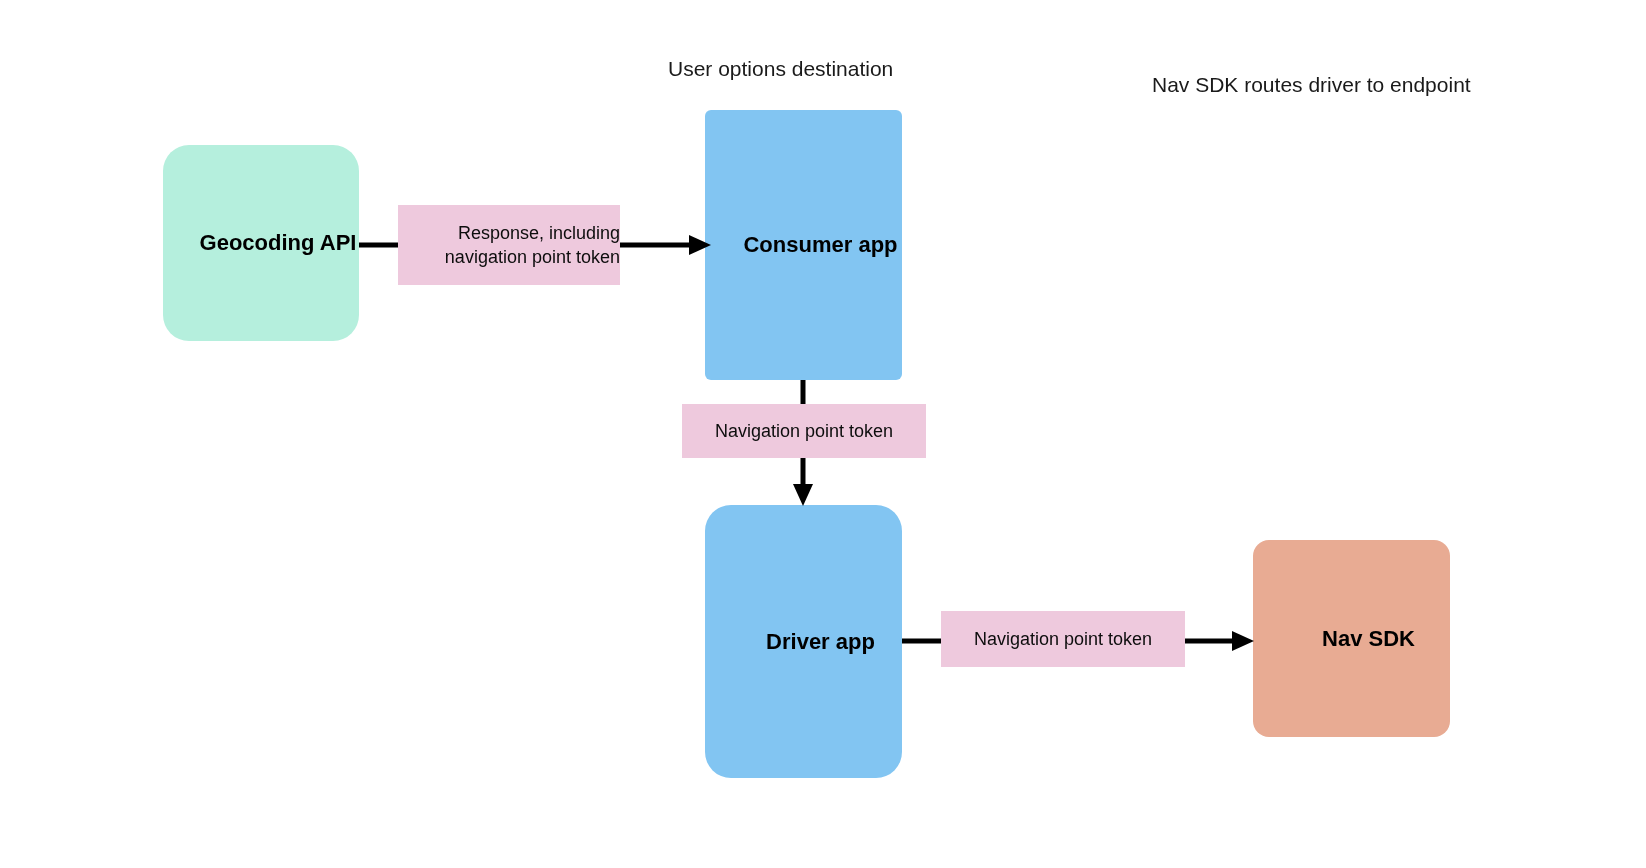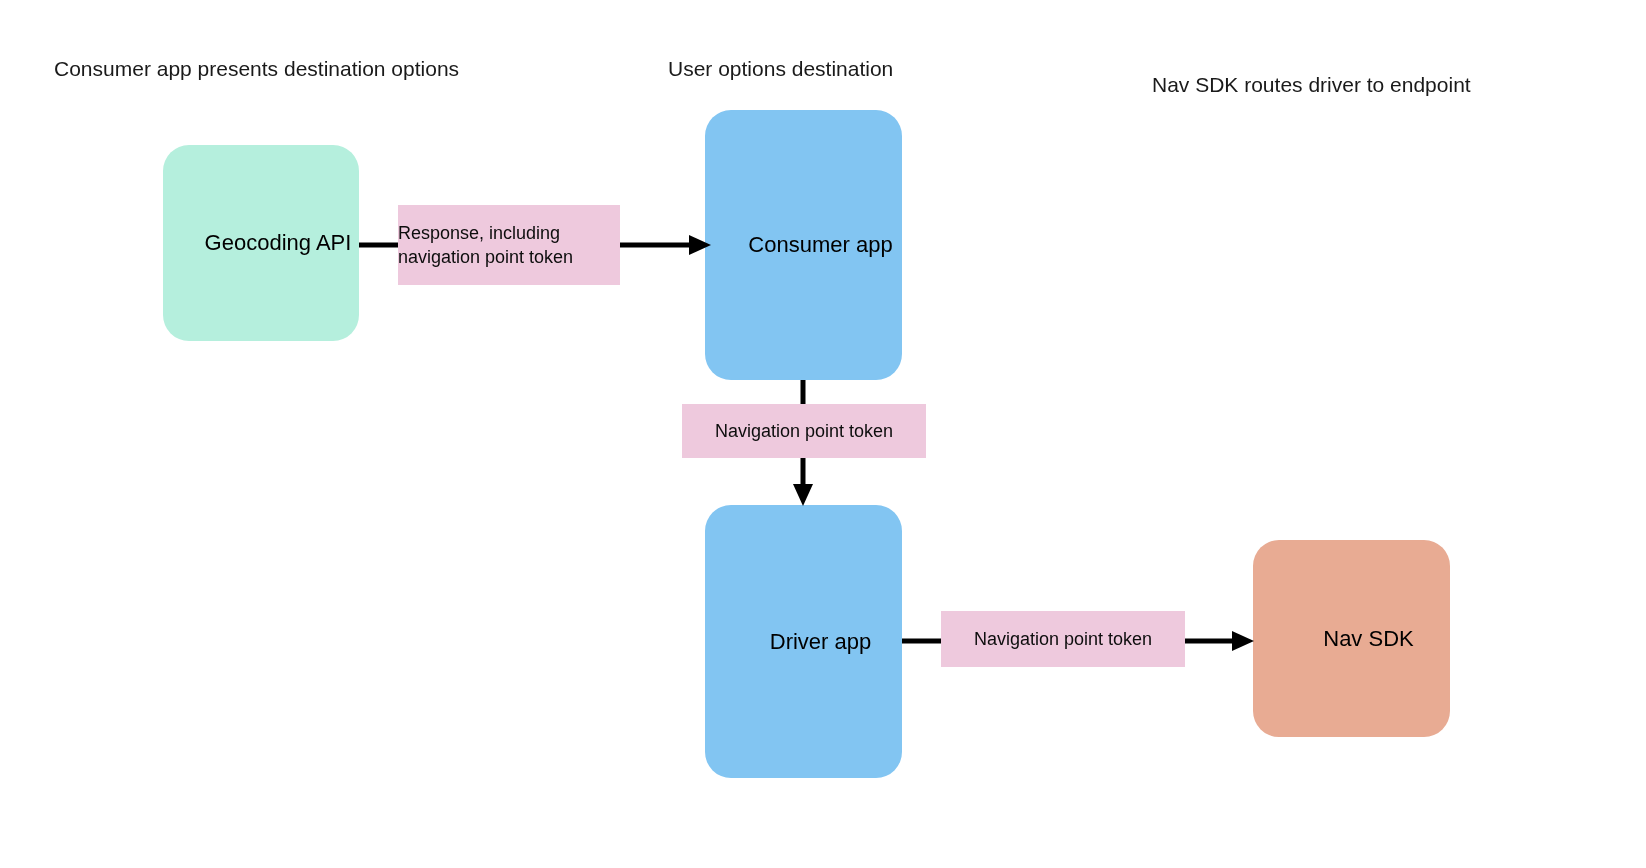"Consumer app presents destination" div.col-header { html: <div>Consumer app presents destination options</div> -> none }
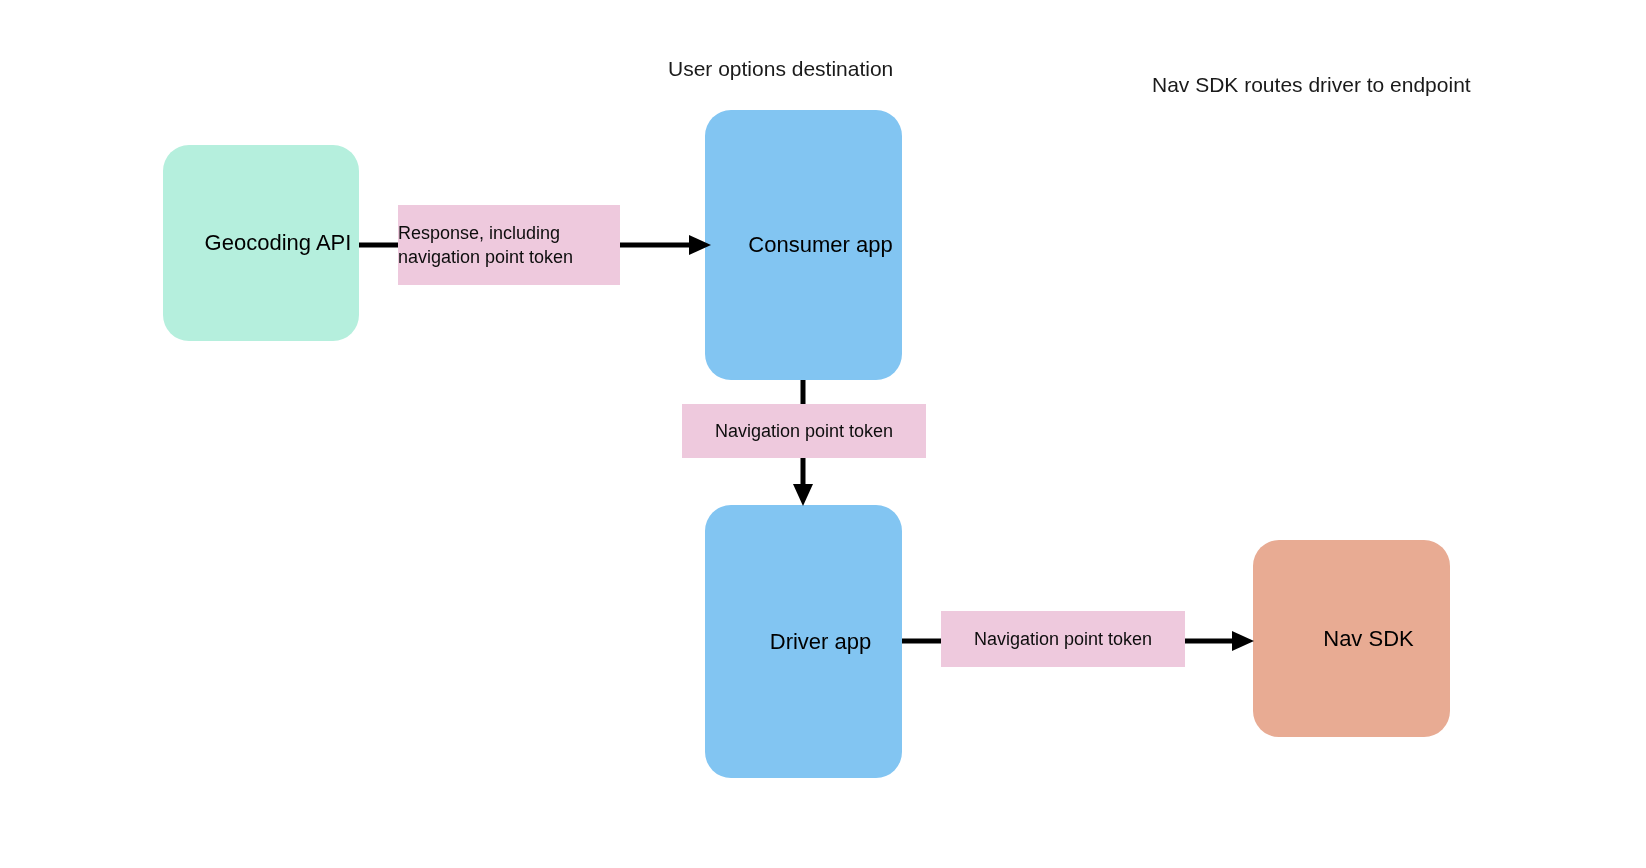"Geocoding API" .node { font-weight: 400 -> 700 }
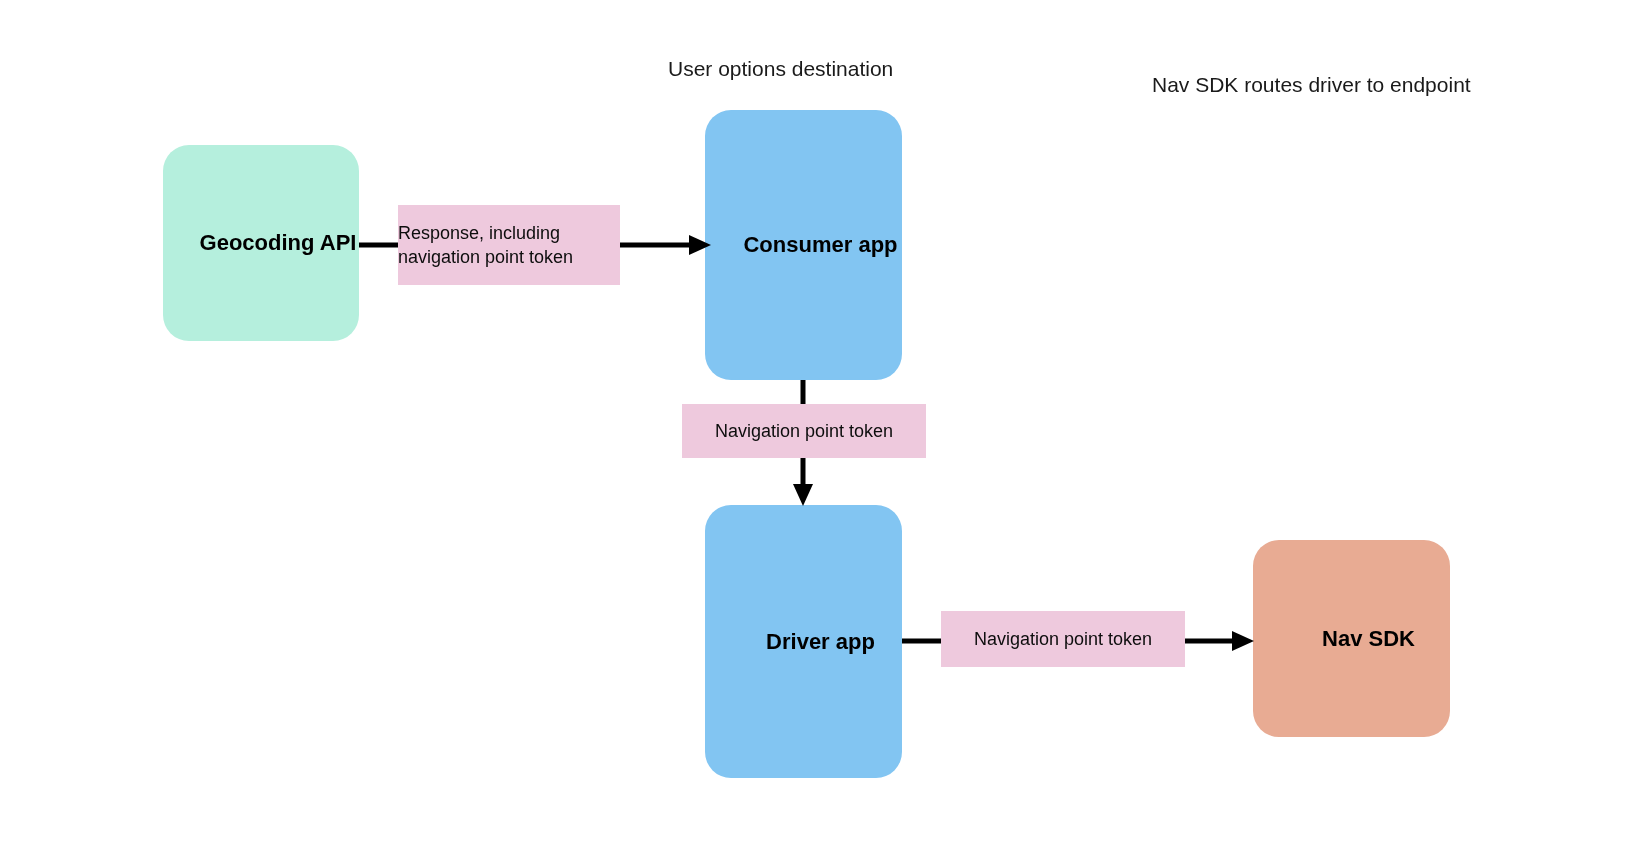"Response, including navigation point" .edge-label { text-align: left -> right }
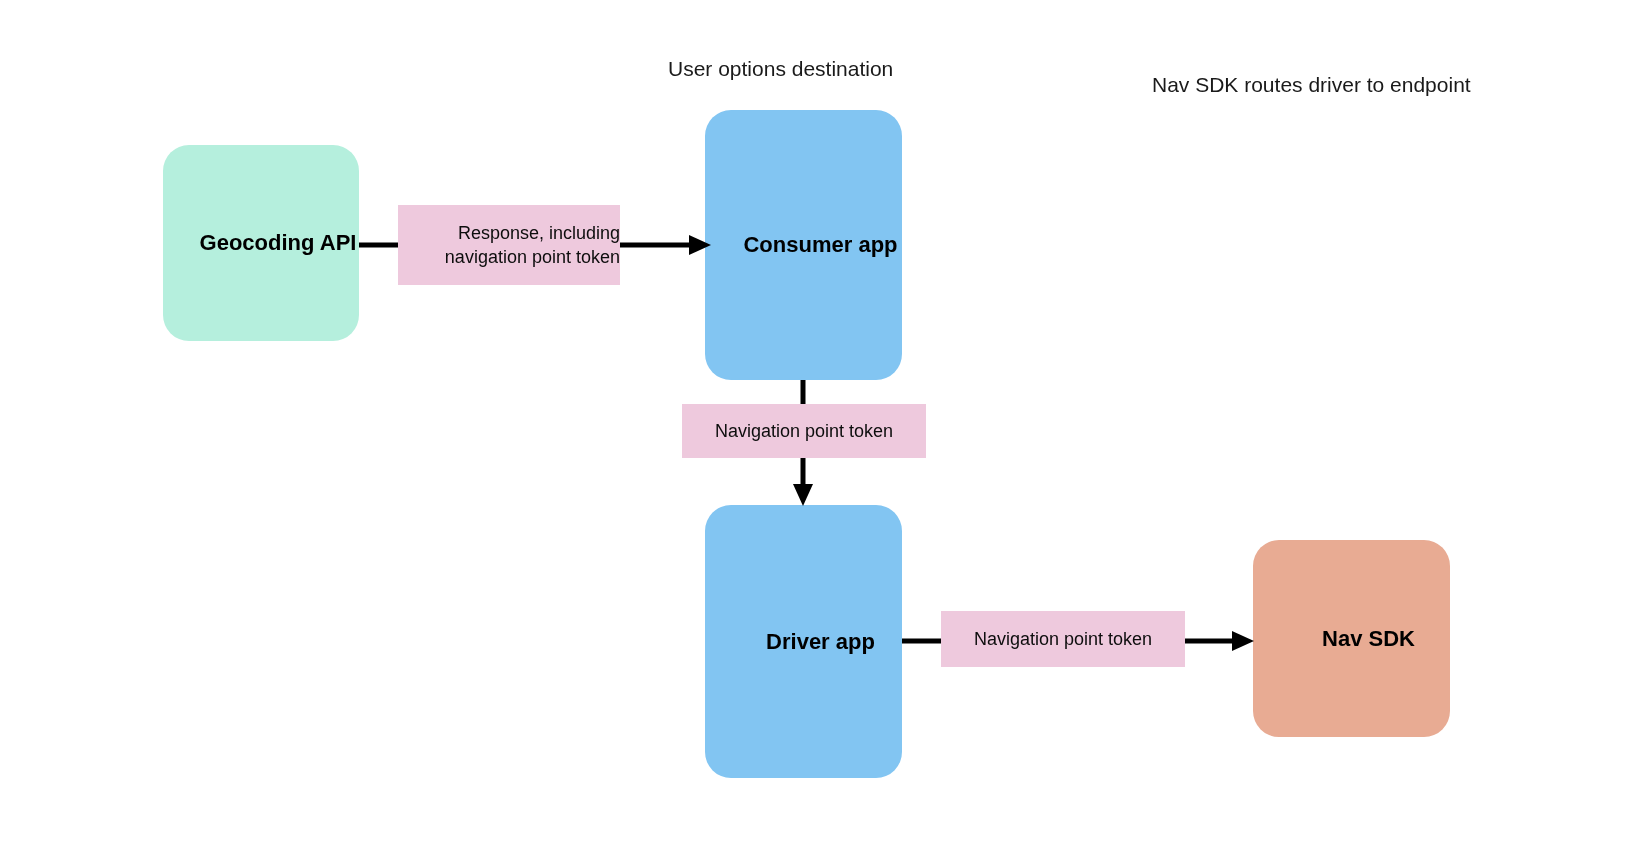"Consumer app" div.node { border-radius: none -> 6px }
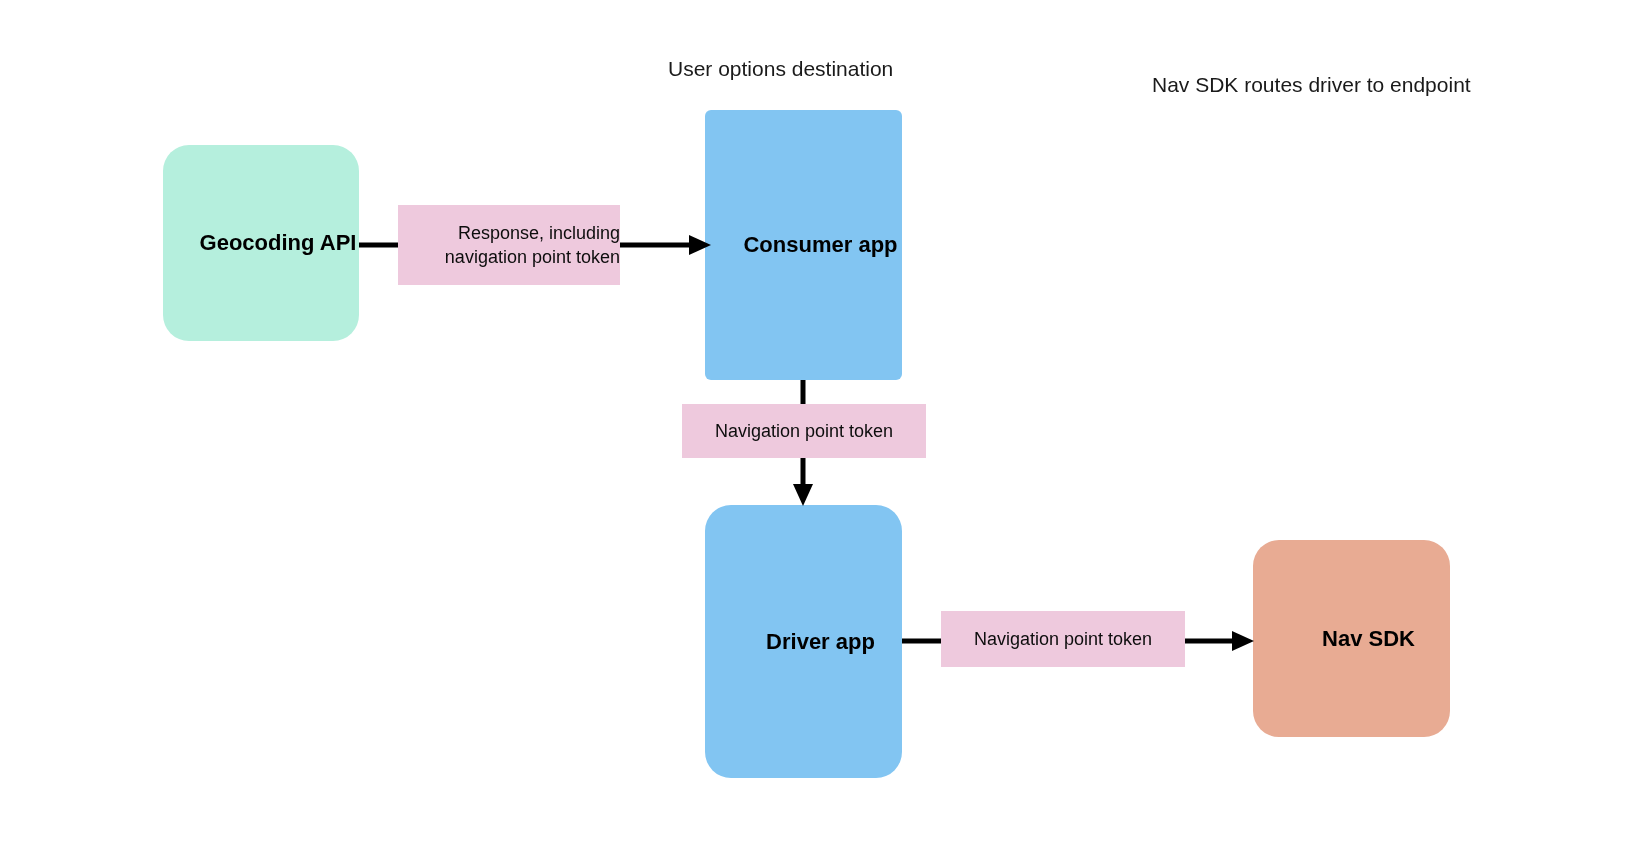"Nav SDK" div.node { border-radius: none -> 16px }
